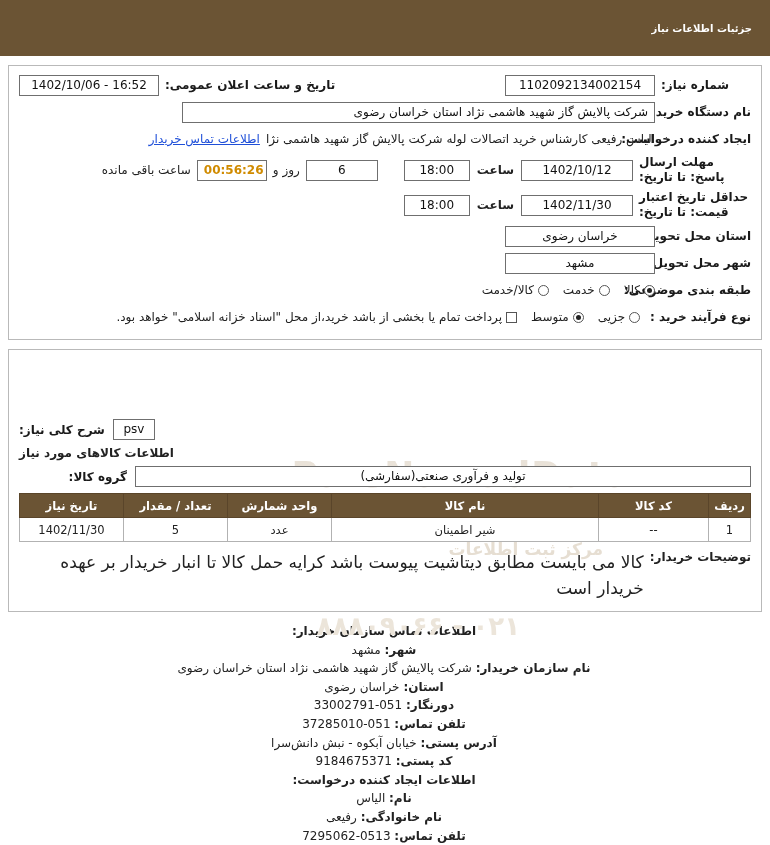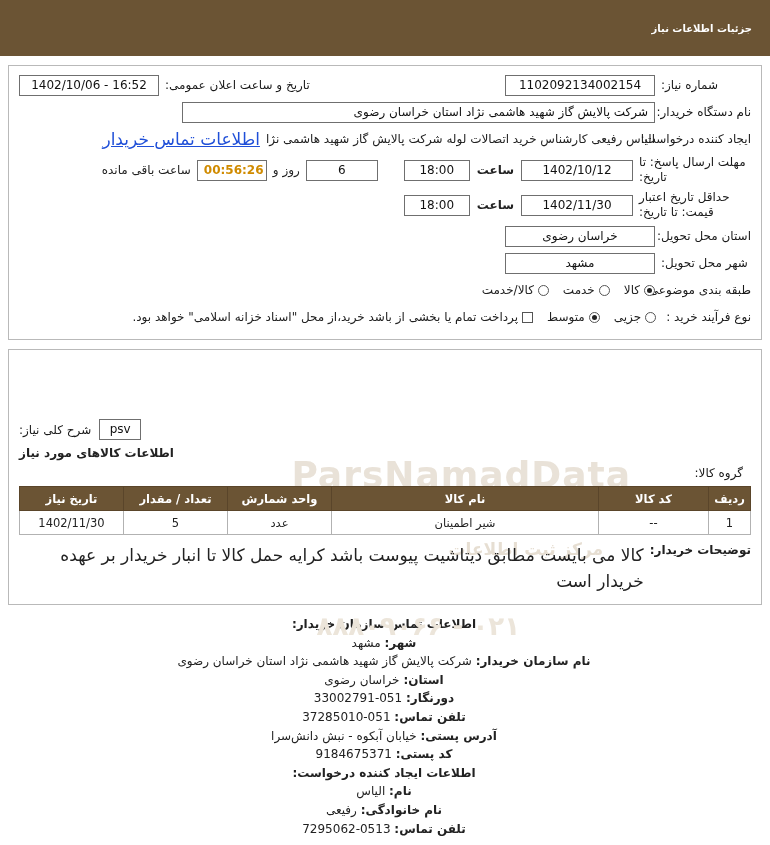"تاریخ و ساعت اعلان عمومی:" .lbl { font-weight: normal -> bold }
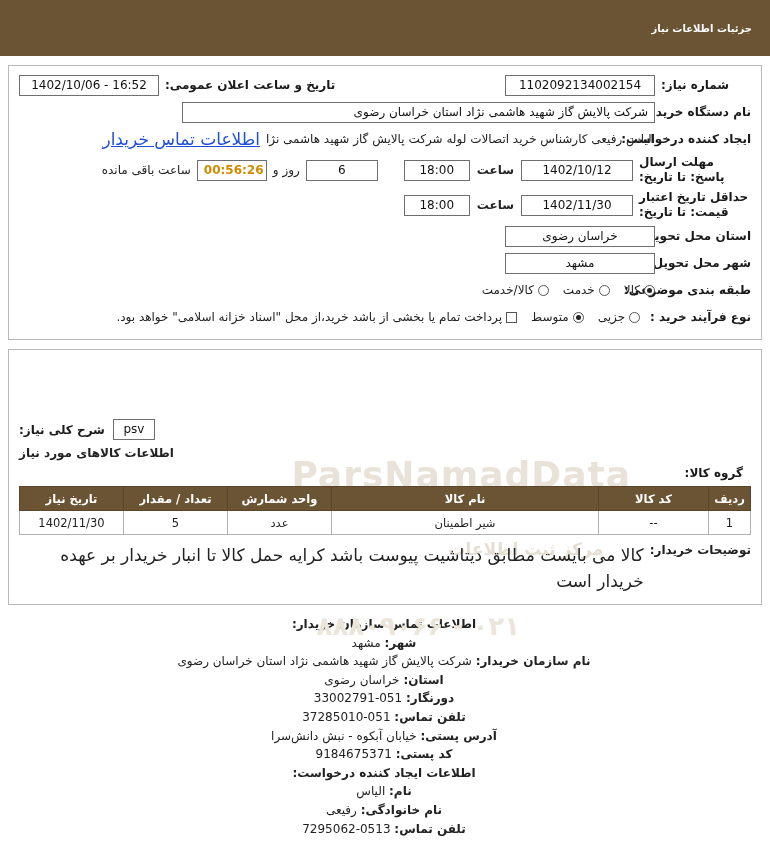"اطلاعات تماس خریدار" .link { font-size: 17px -> 12px }
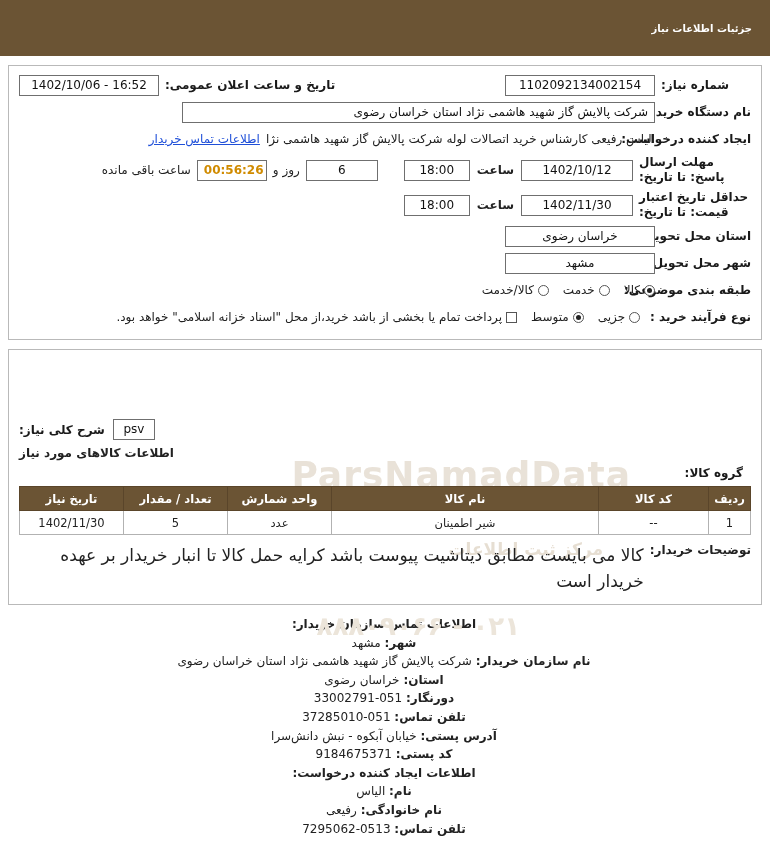"تولید و فرآوری صنعتی(سفارشی)" div.fld { html: none -> <div>تولید و فرآوری صنعتی(سفارشی)</div> }
